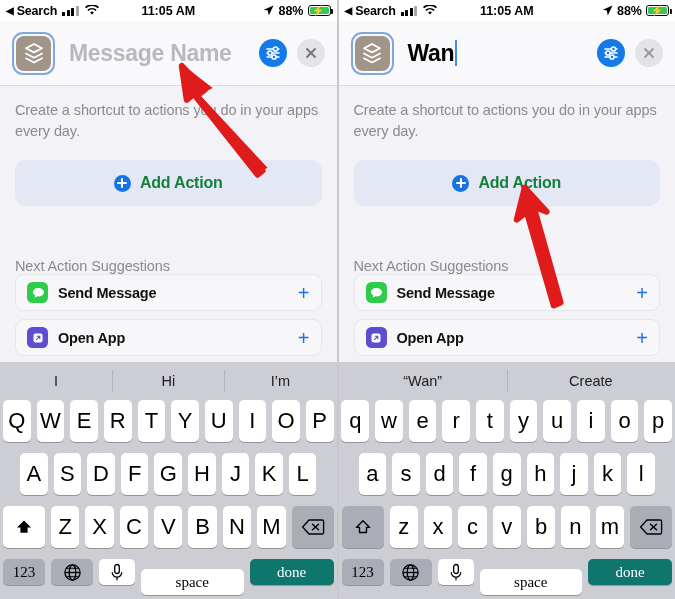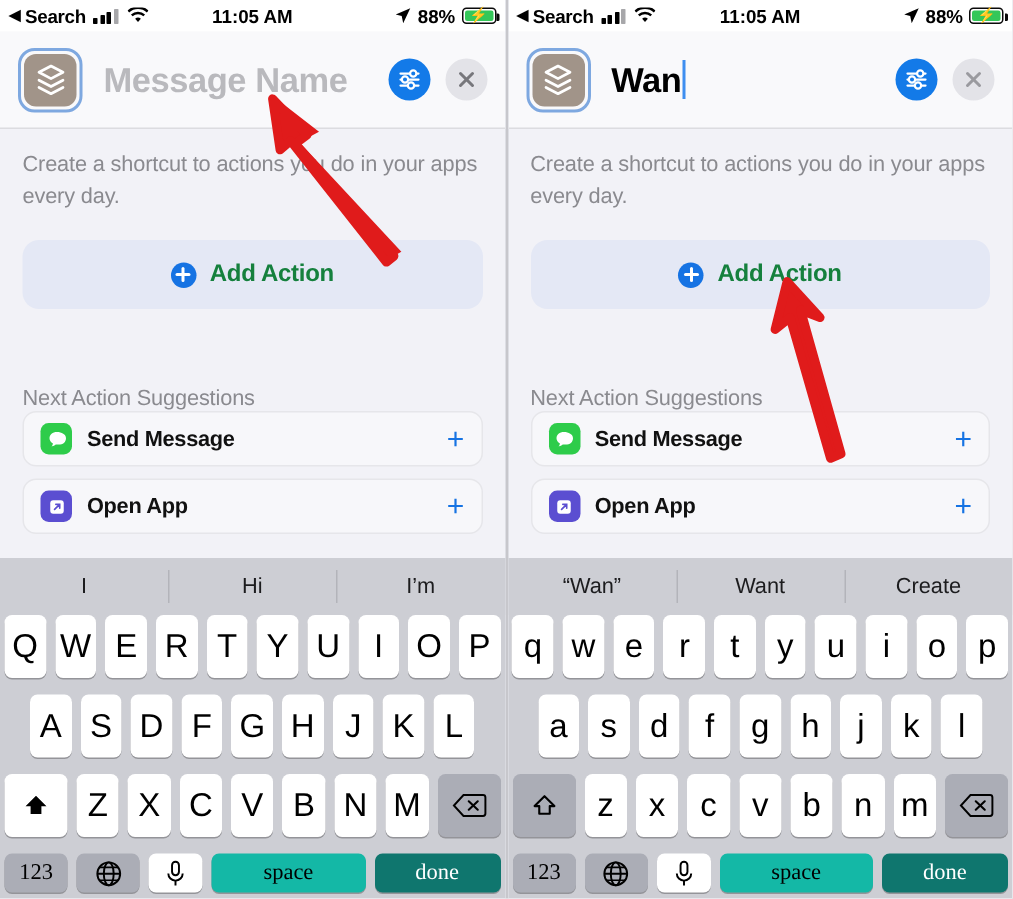"Want" div.pred { html: <div>Want</div> -> none }
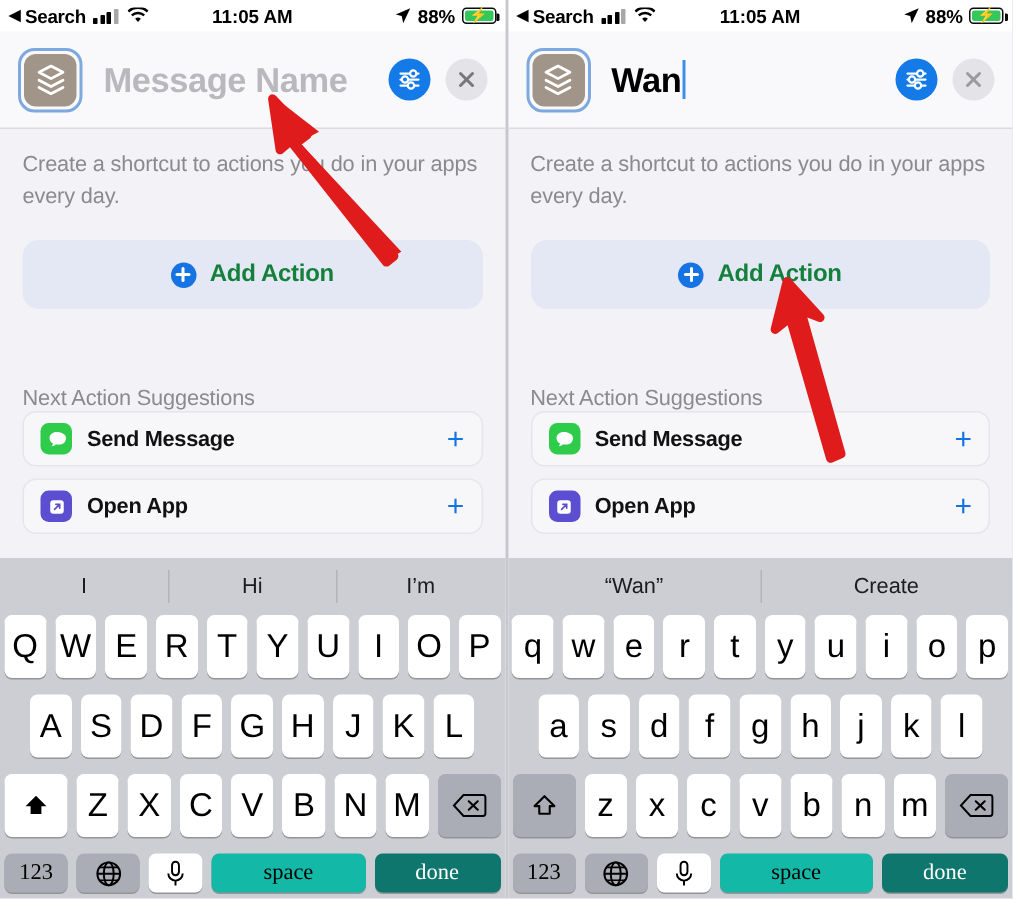"space" .bkey.space { background: #14b8a6 -> #ffffff; margin-top: none -> 10px }
